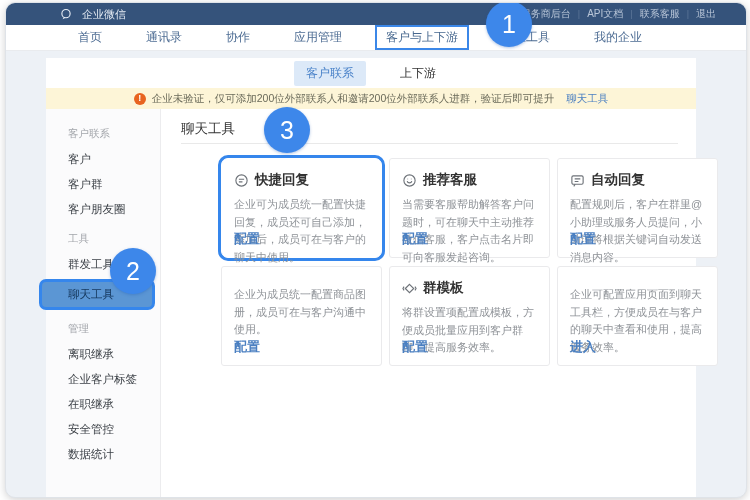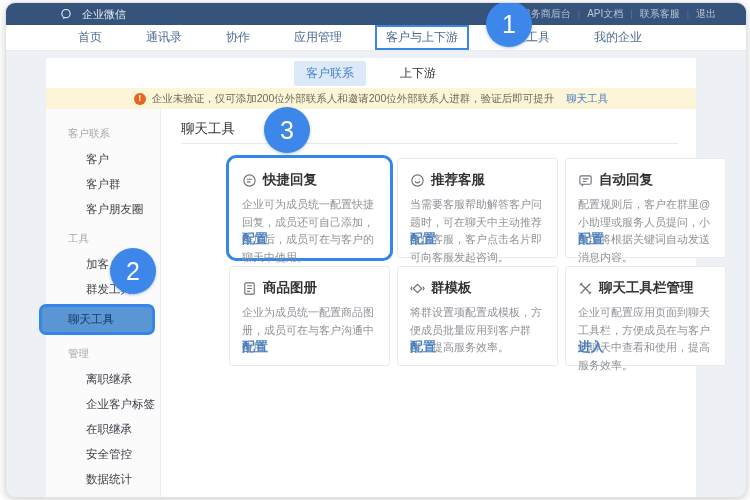"客户" .side-item { margin-left: 24px -> none; padding-left: 16px -> 22px }
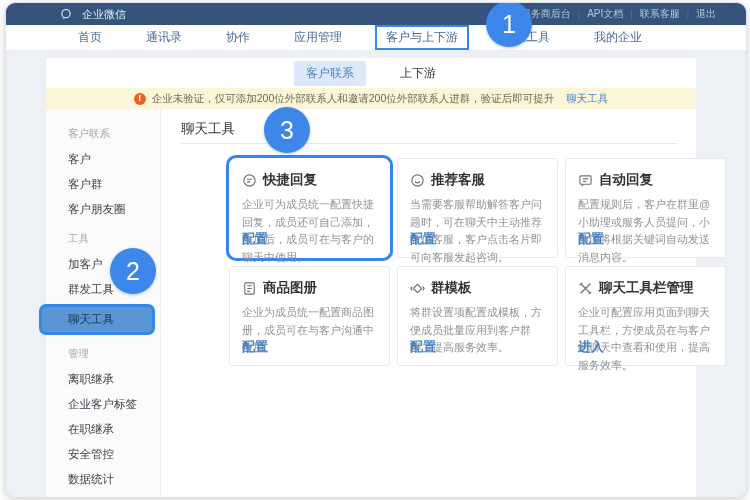"快捷回复" .cards { left: 24px -> 16px }
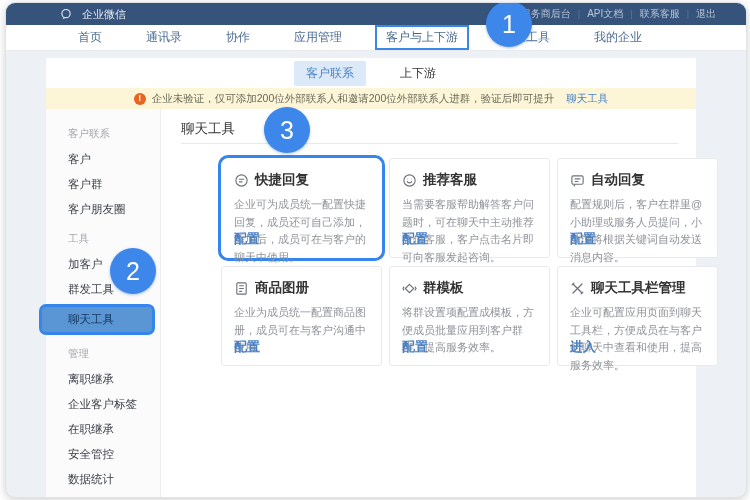"加客户" div.side-item { html: <div>加客户</div> -> none }
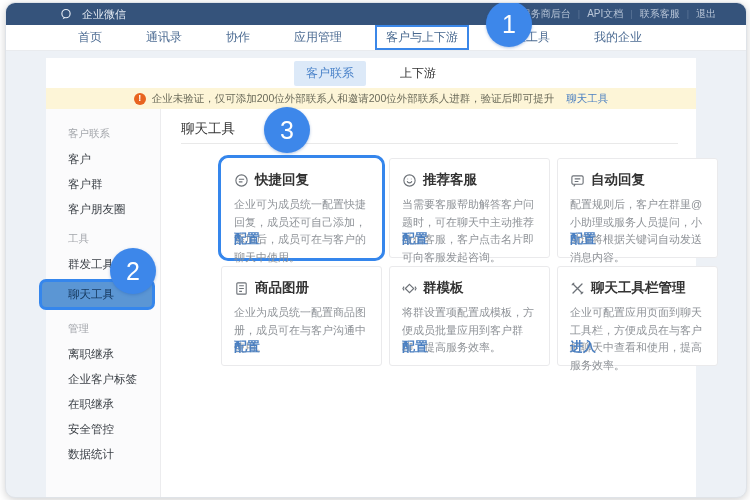"商品图册" div.card-head { html: <div> <span> <svg> <rect></rect> <path></path> </svg> </span> <span>商品图册</span> </div> -> none }
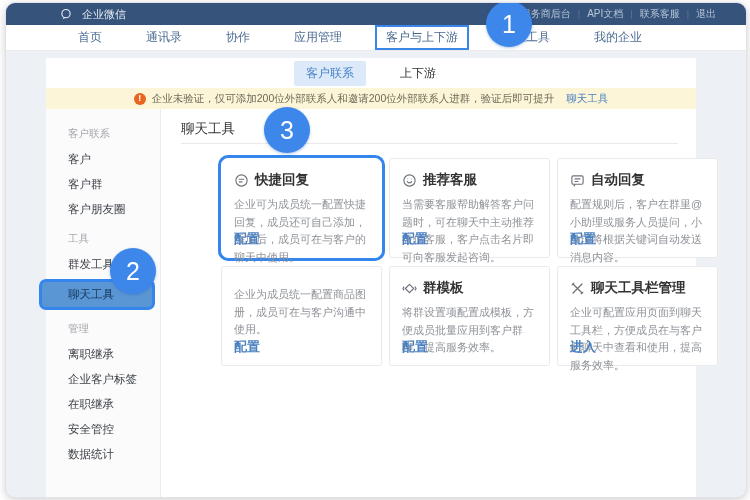"聊天工具栏管理" div.card-head { html: <div> <span> <svg> <path></path> <path></path> </svg> </span> <span>聊天工具栏管理</span> </div> -> none }
